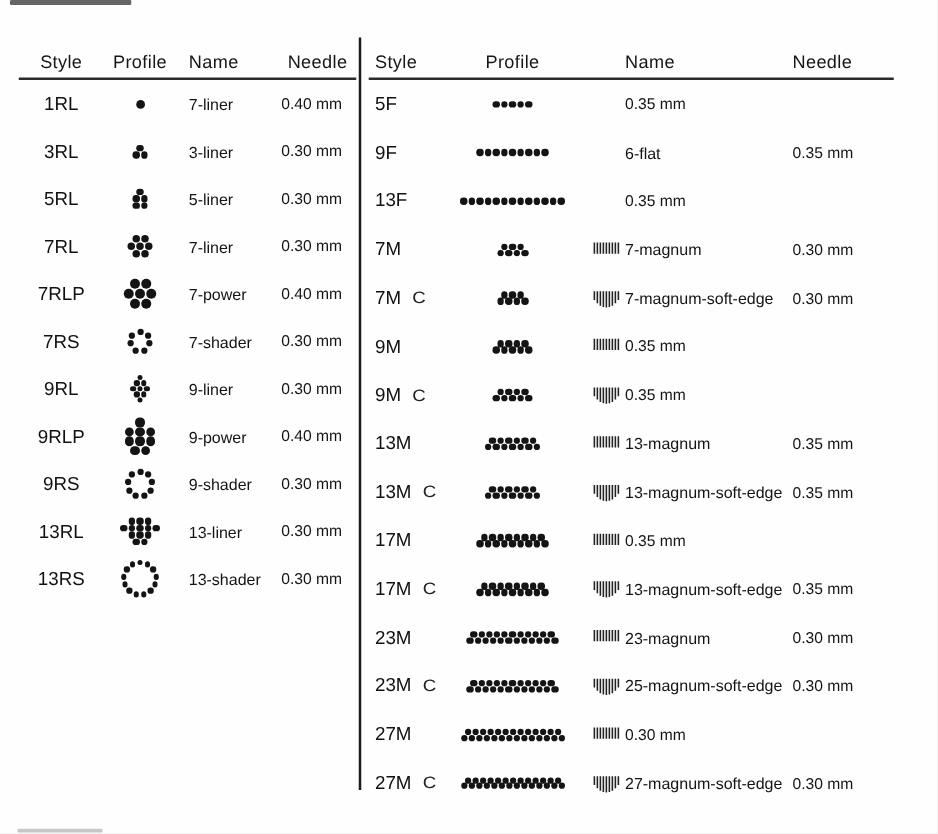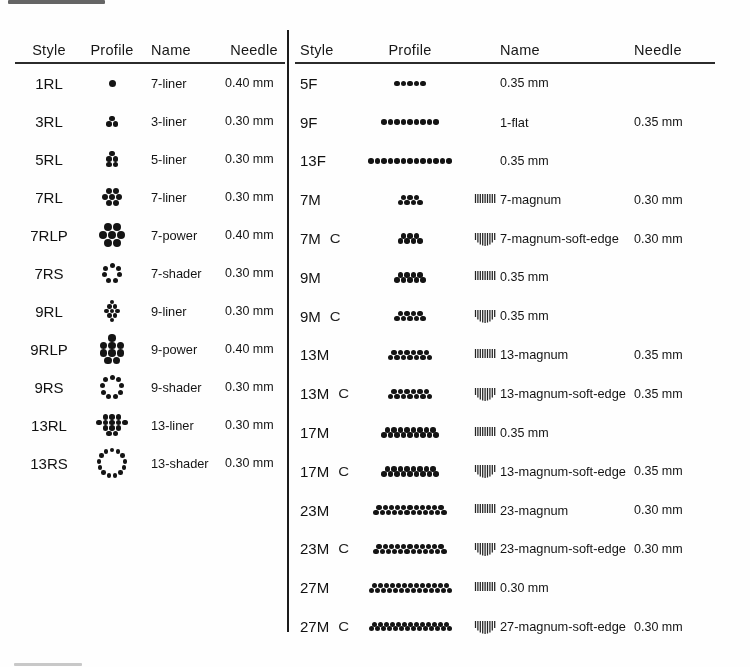"1-flat" div.c-name { text: 1-flat -> 6-flat }
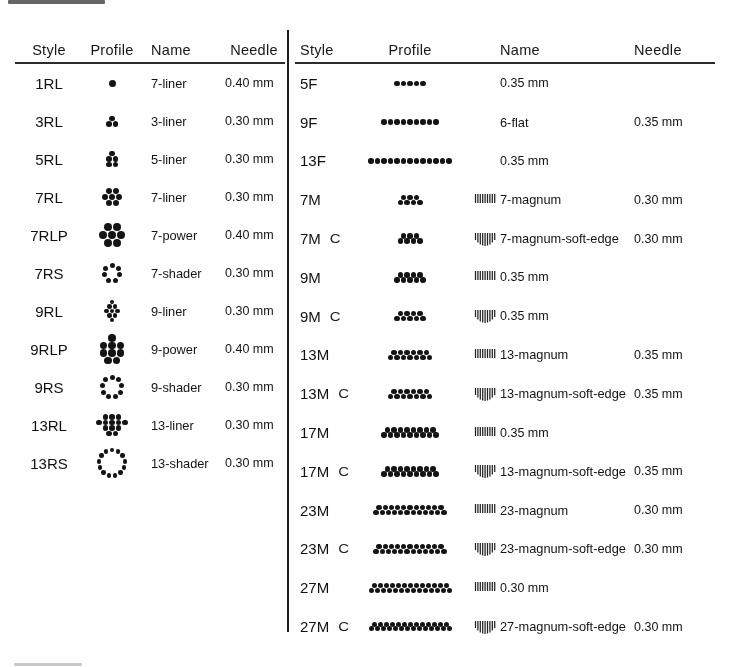"23-magnum-soft-edge" div.c-name { text: 23-magnum-soft-edge -> 25-magnum-soft-edge }
